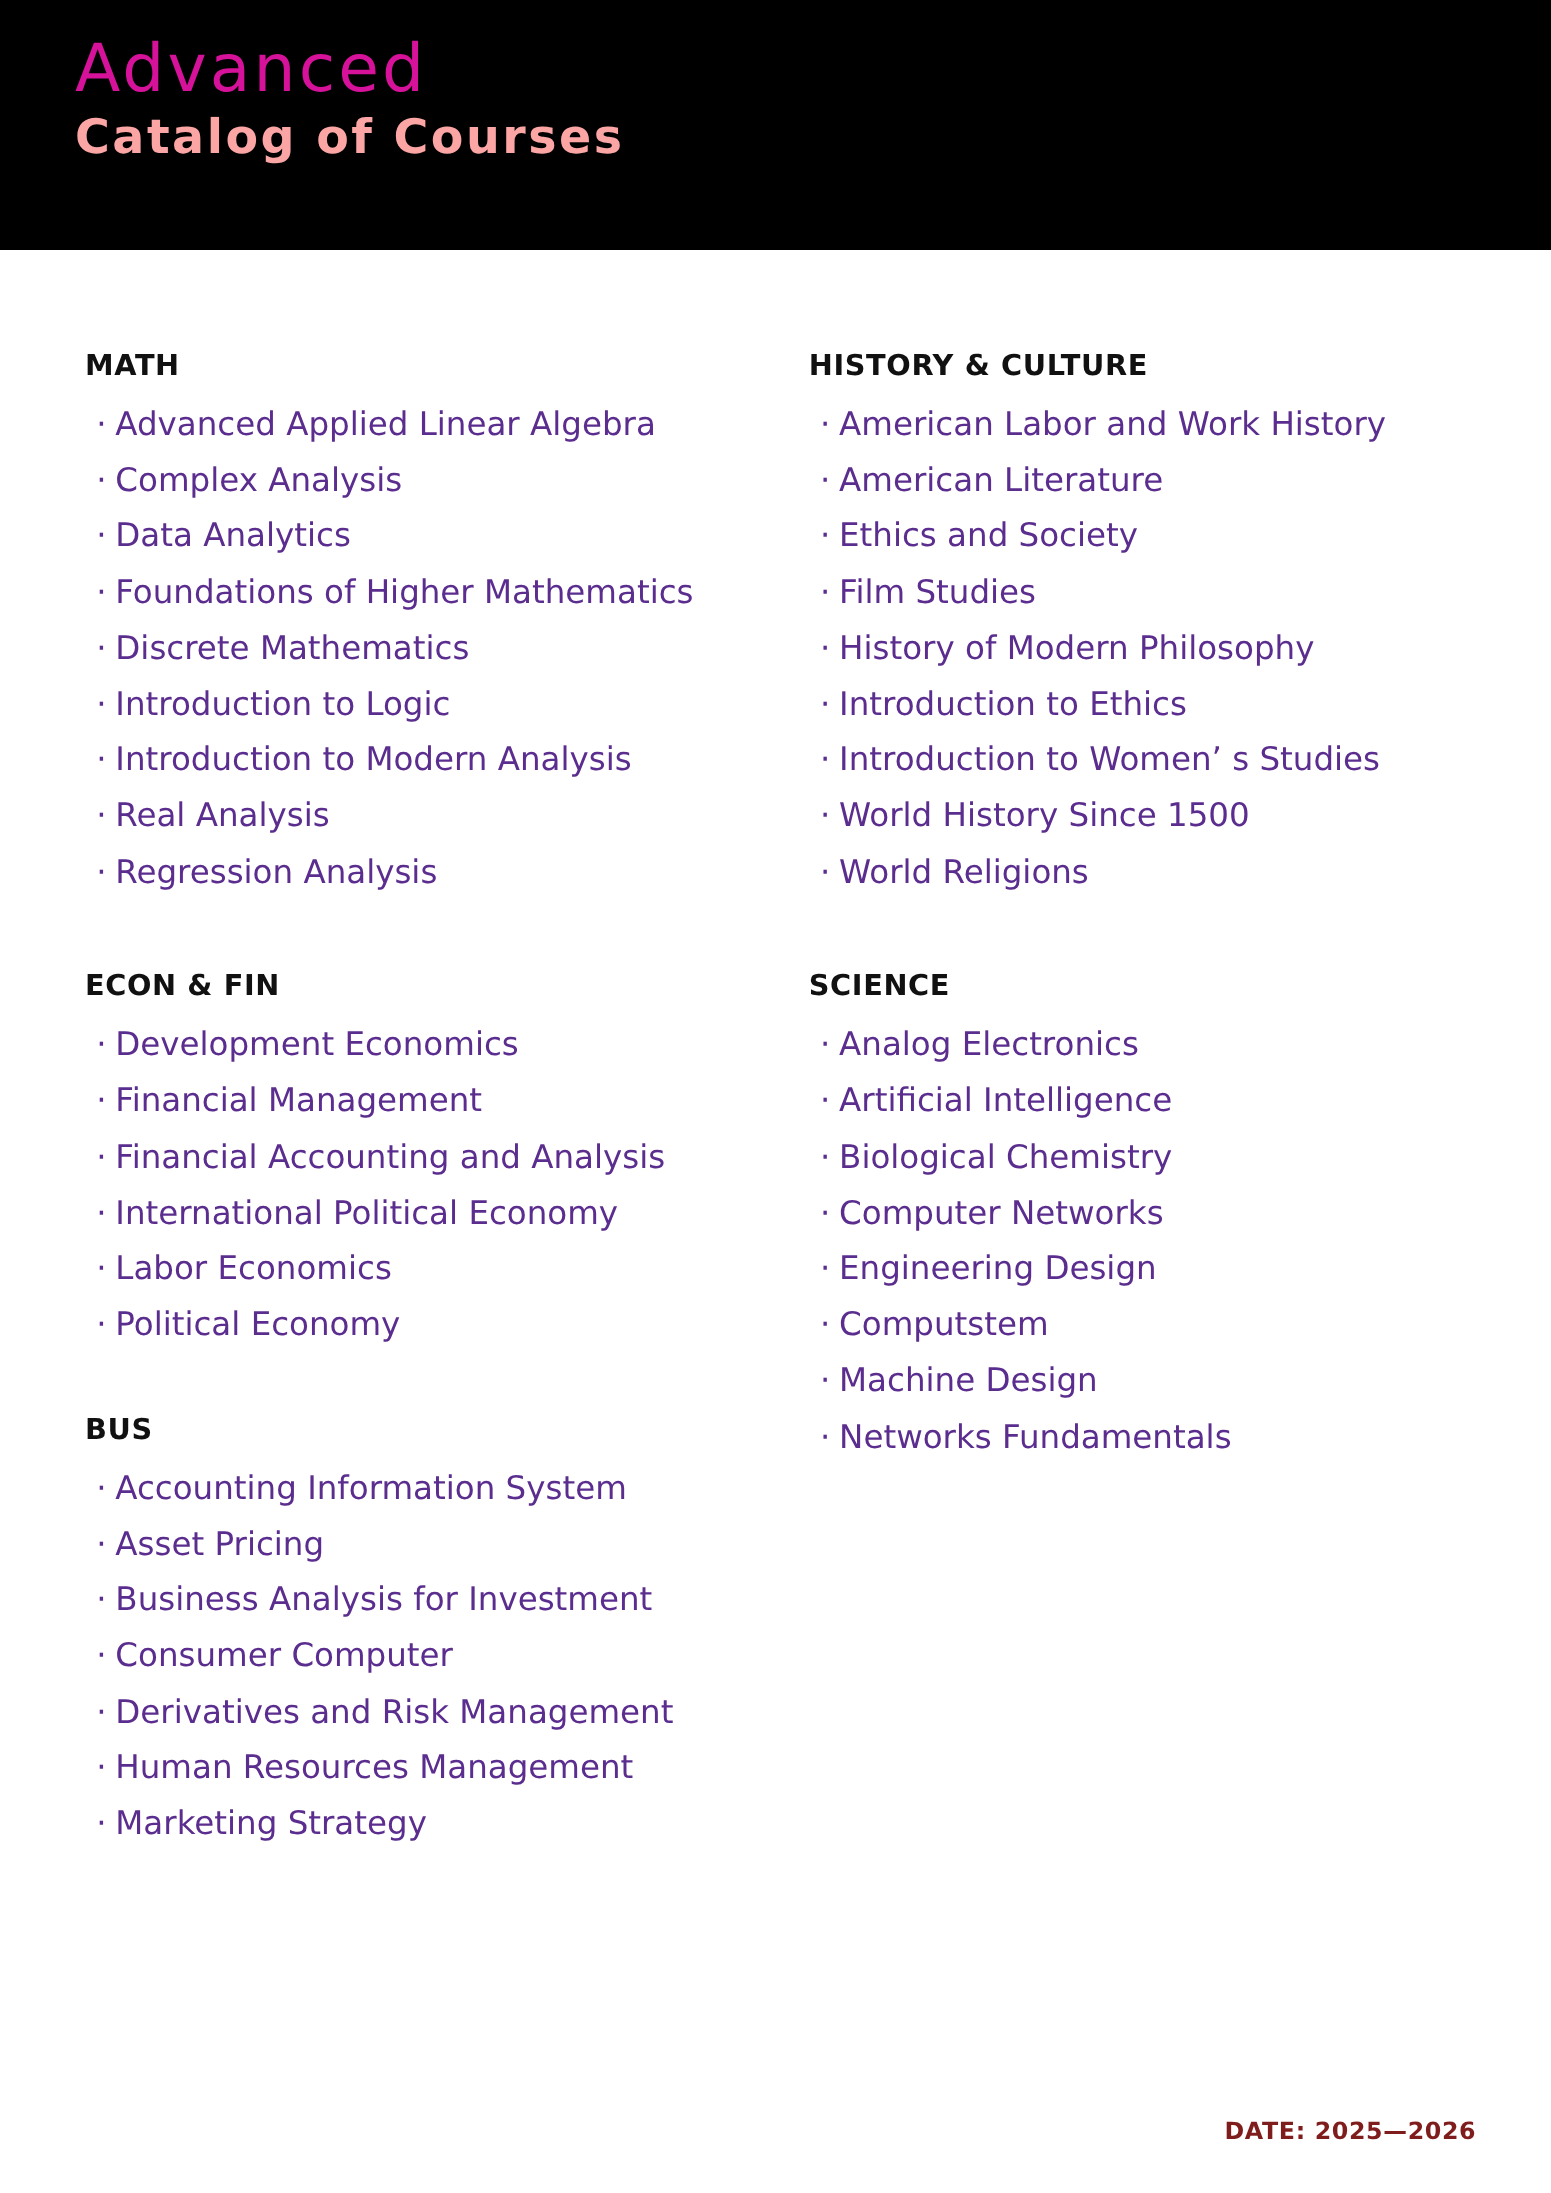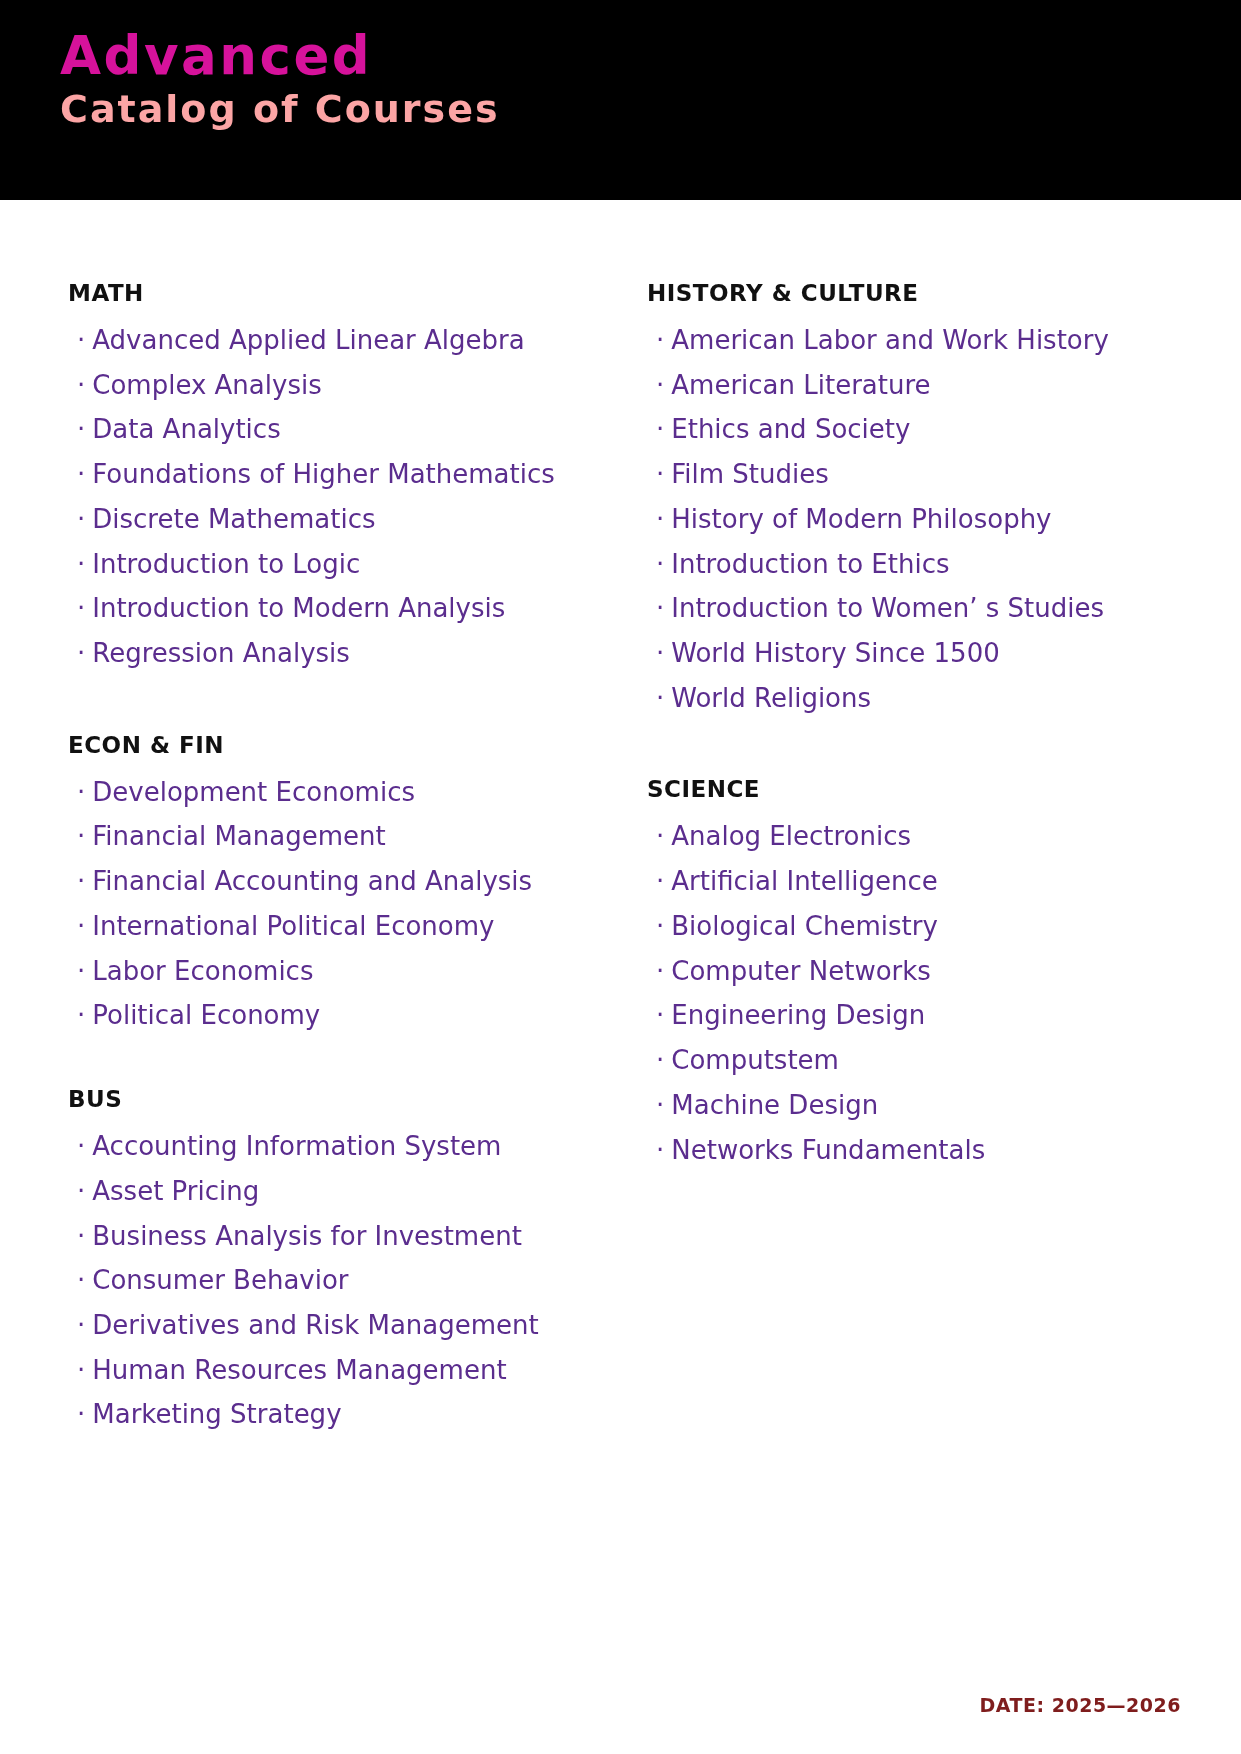"Advanced" .header-title { font-weight: bold -> normal }
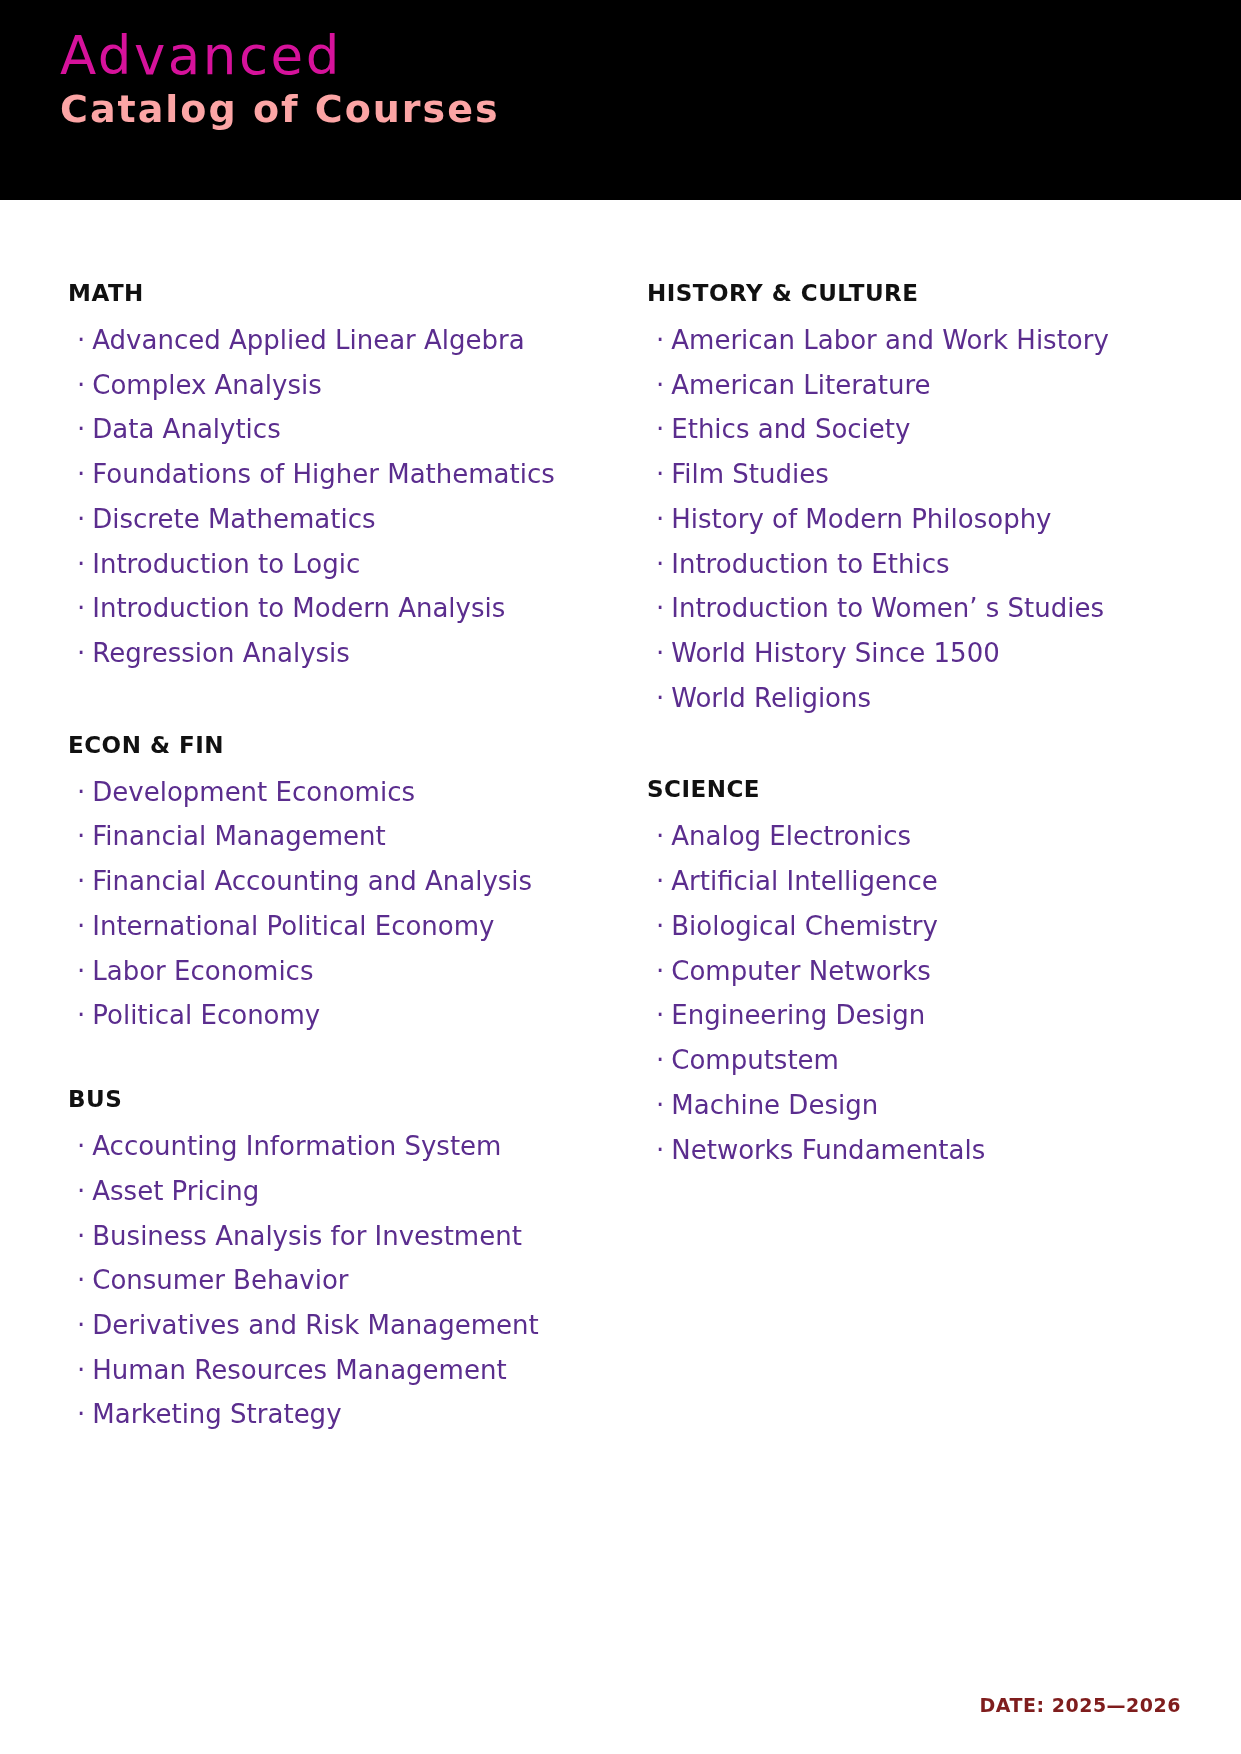"· Real Analysis" li.course-item { html: none -> <li><span>·</span><span>Real Analysis</span></li> }
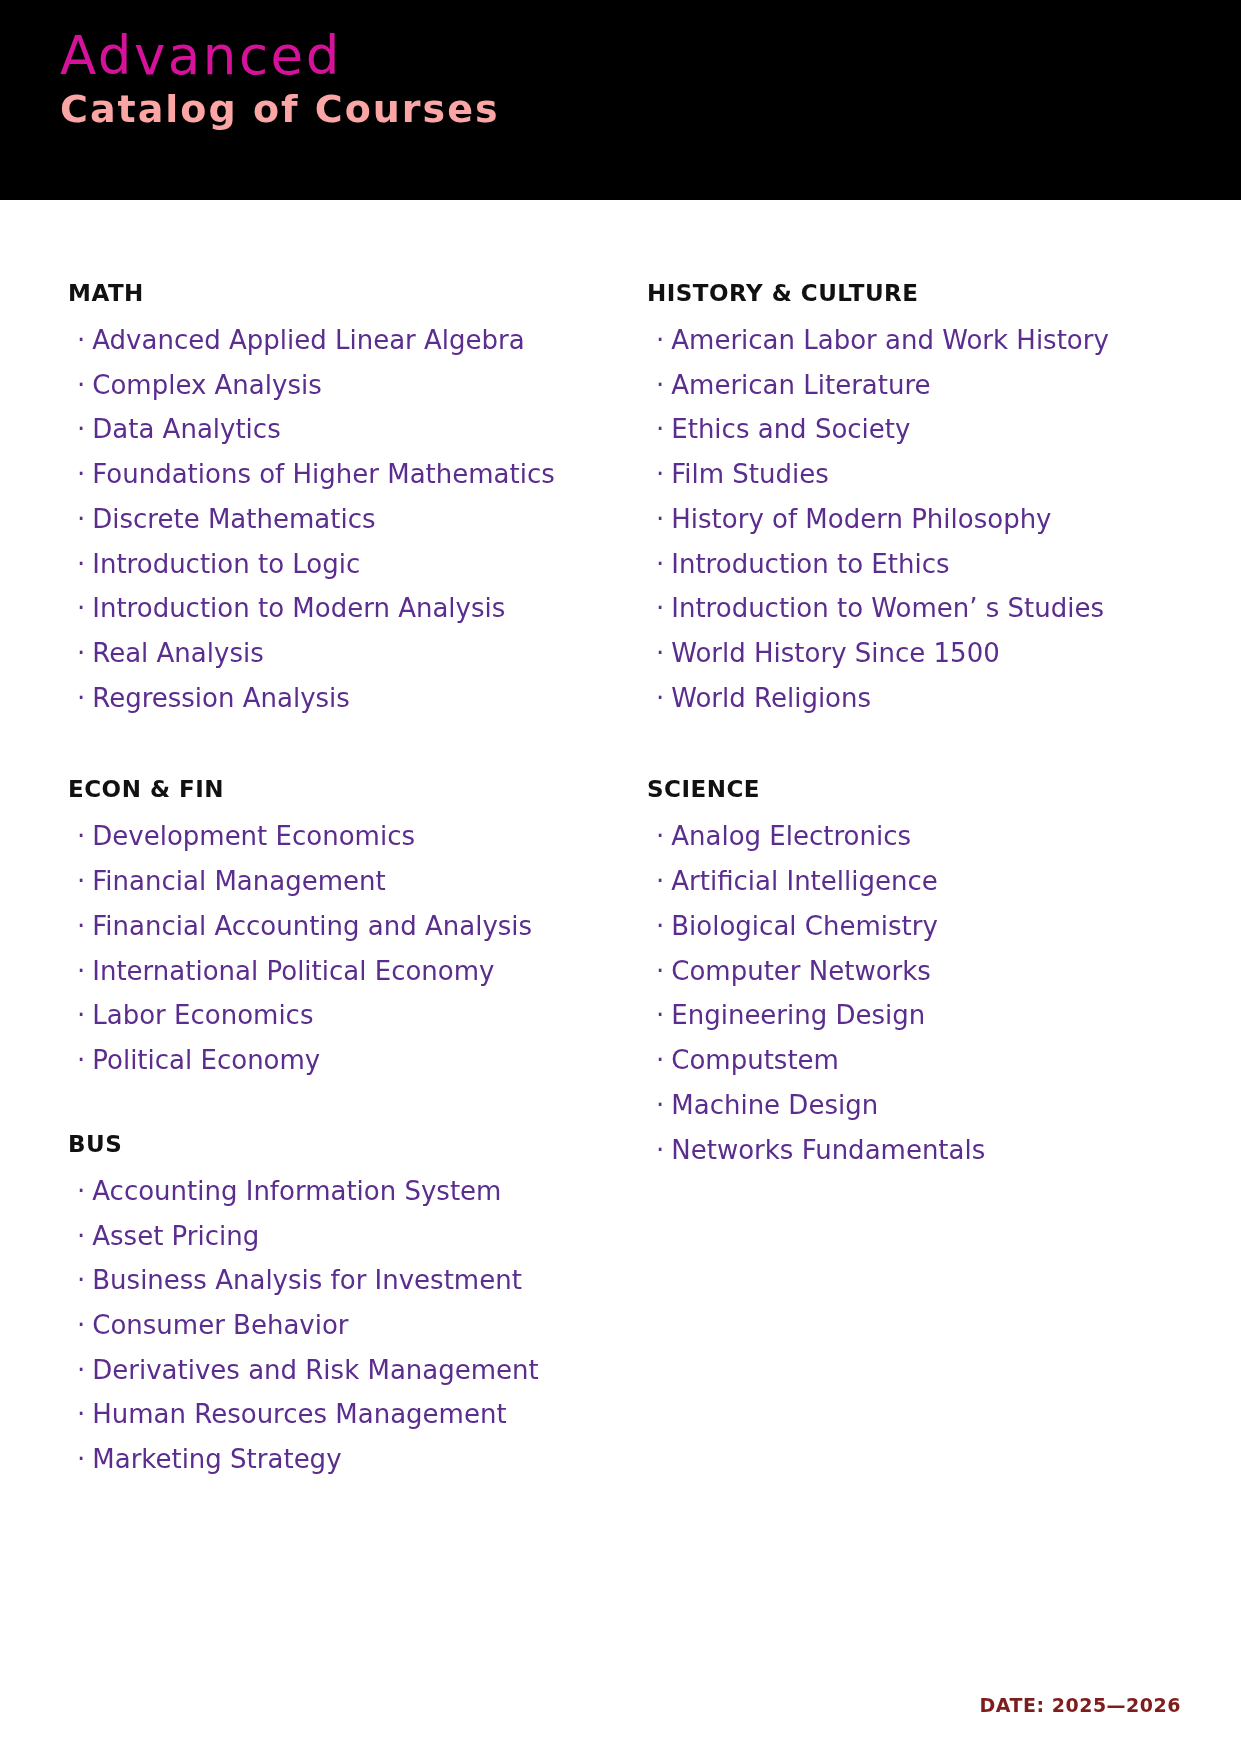"Consumer Behavior" span { text: Behavior -> Computer }
